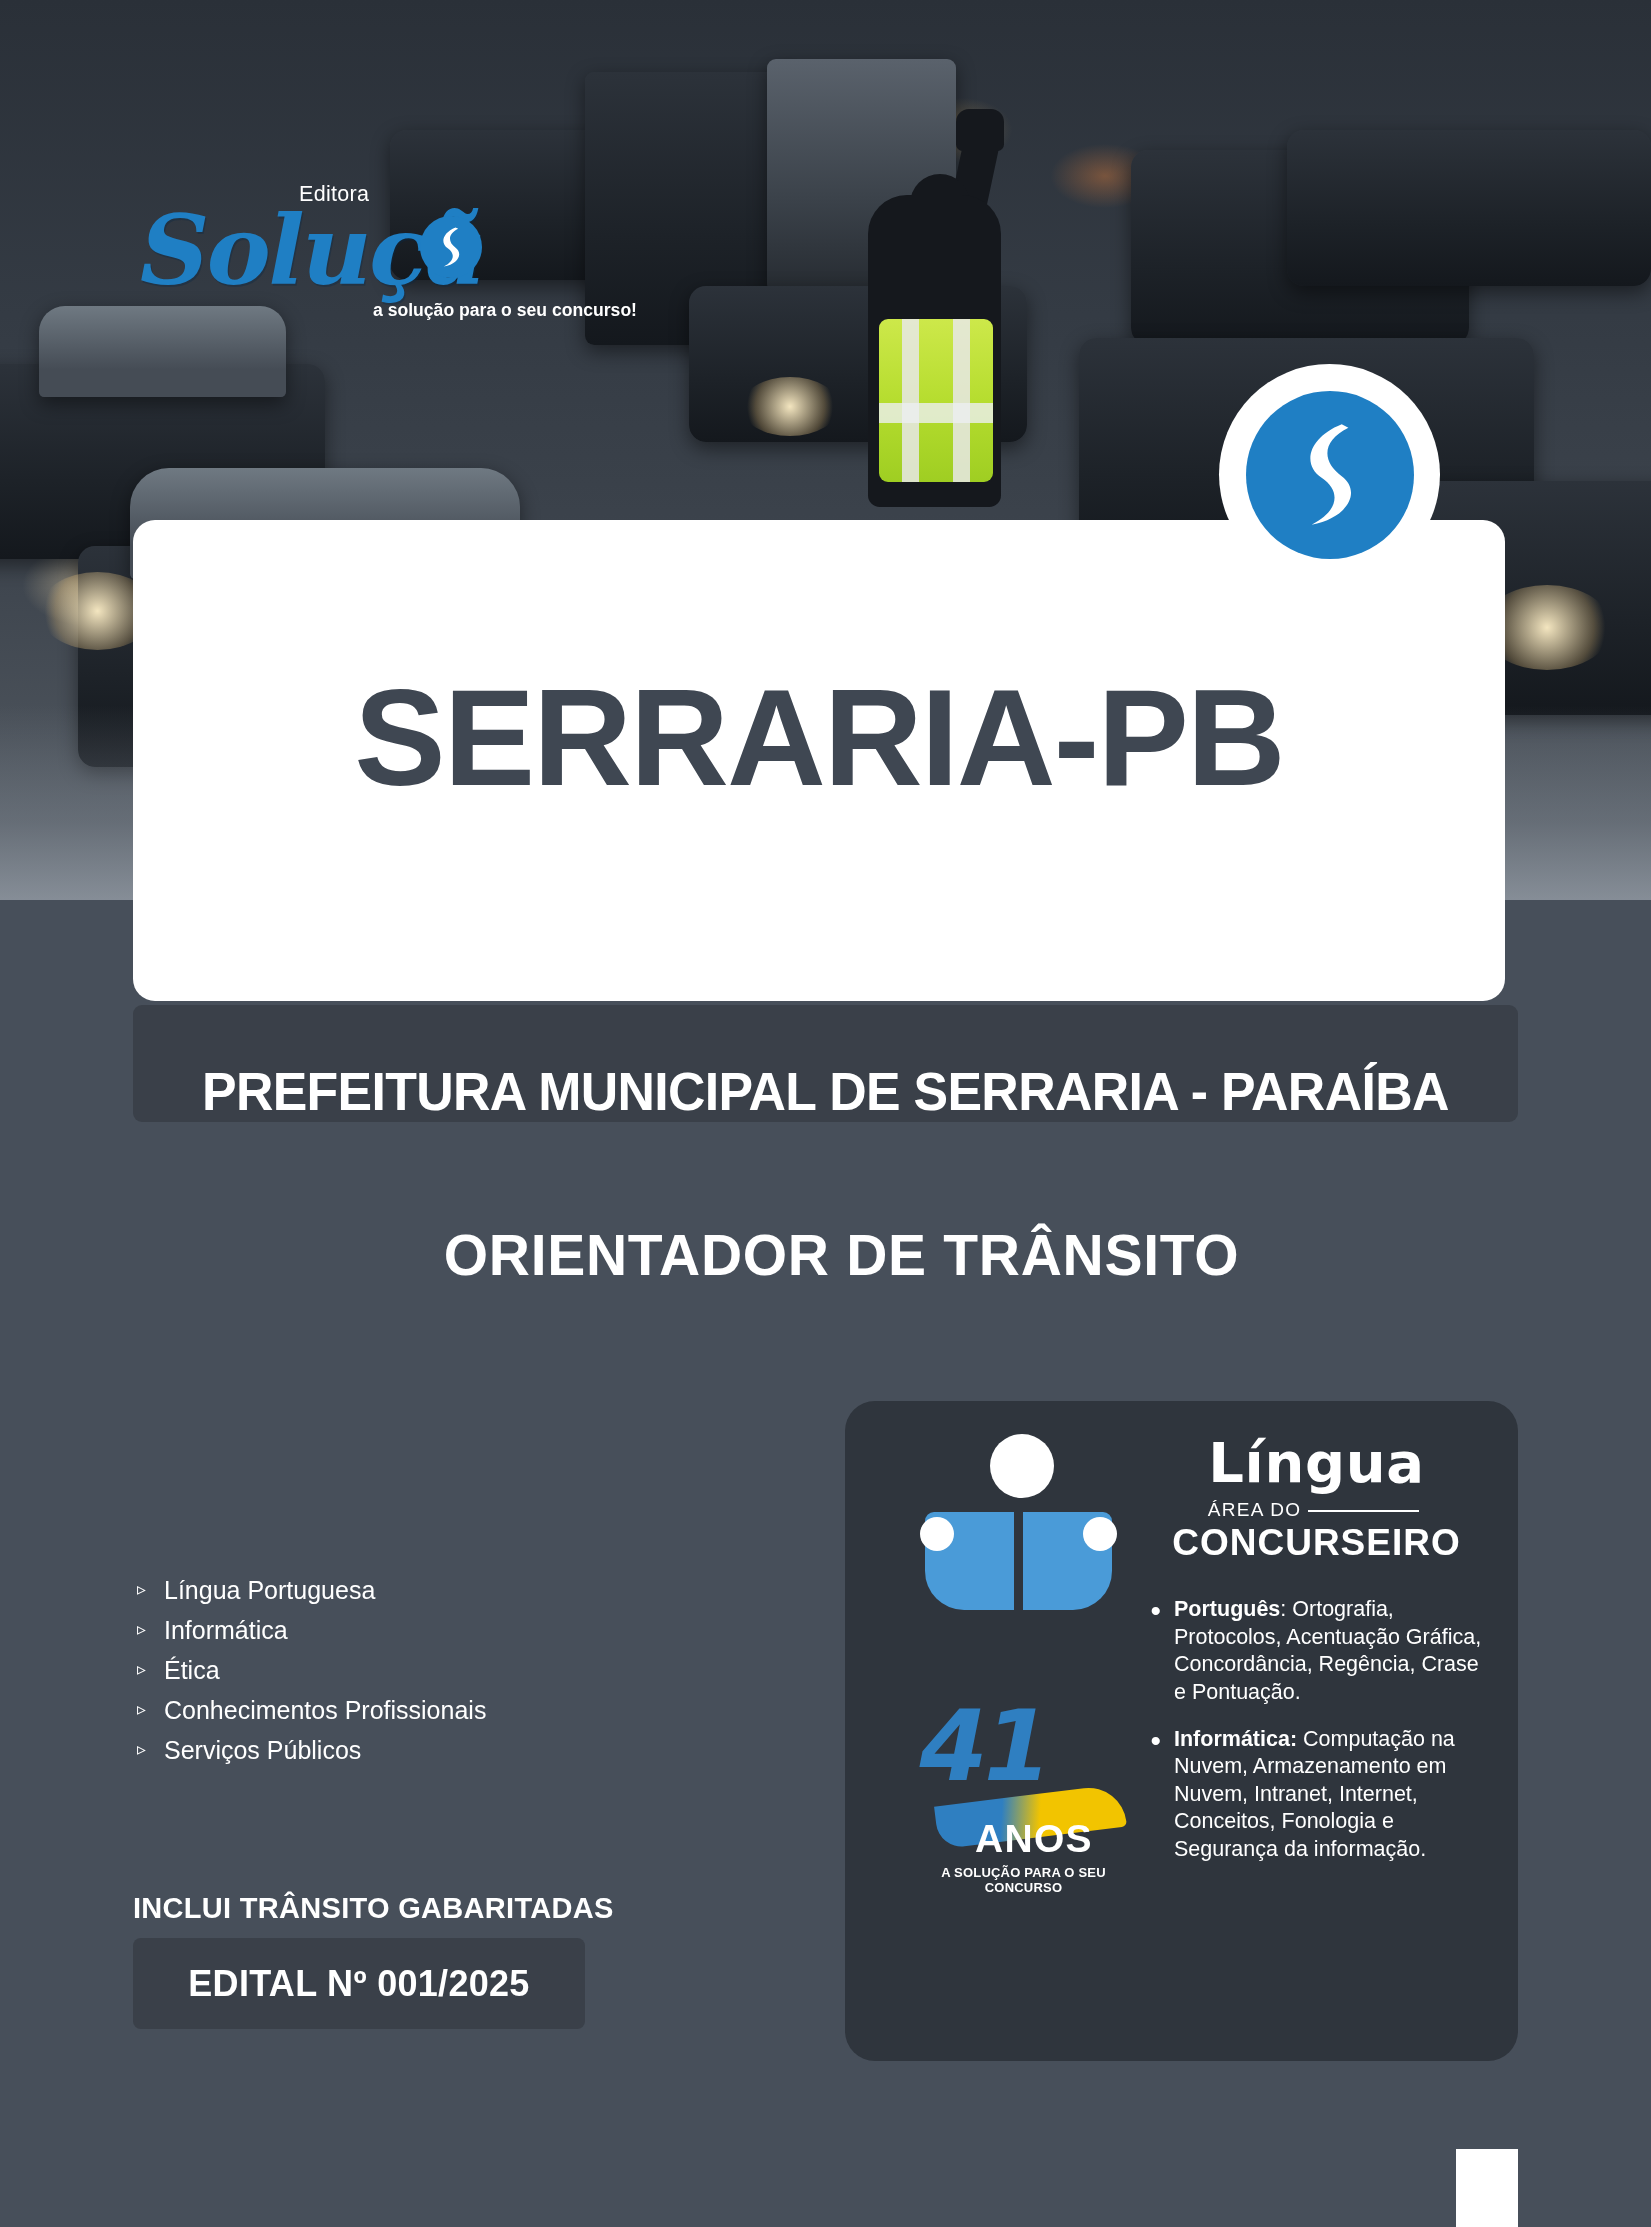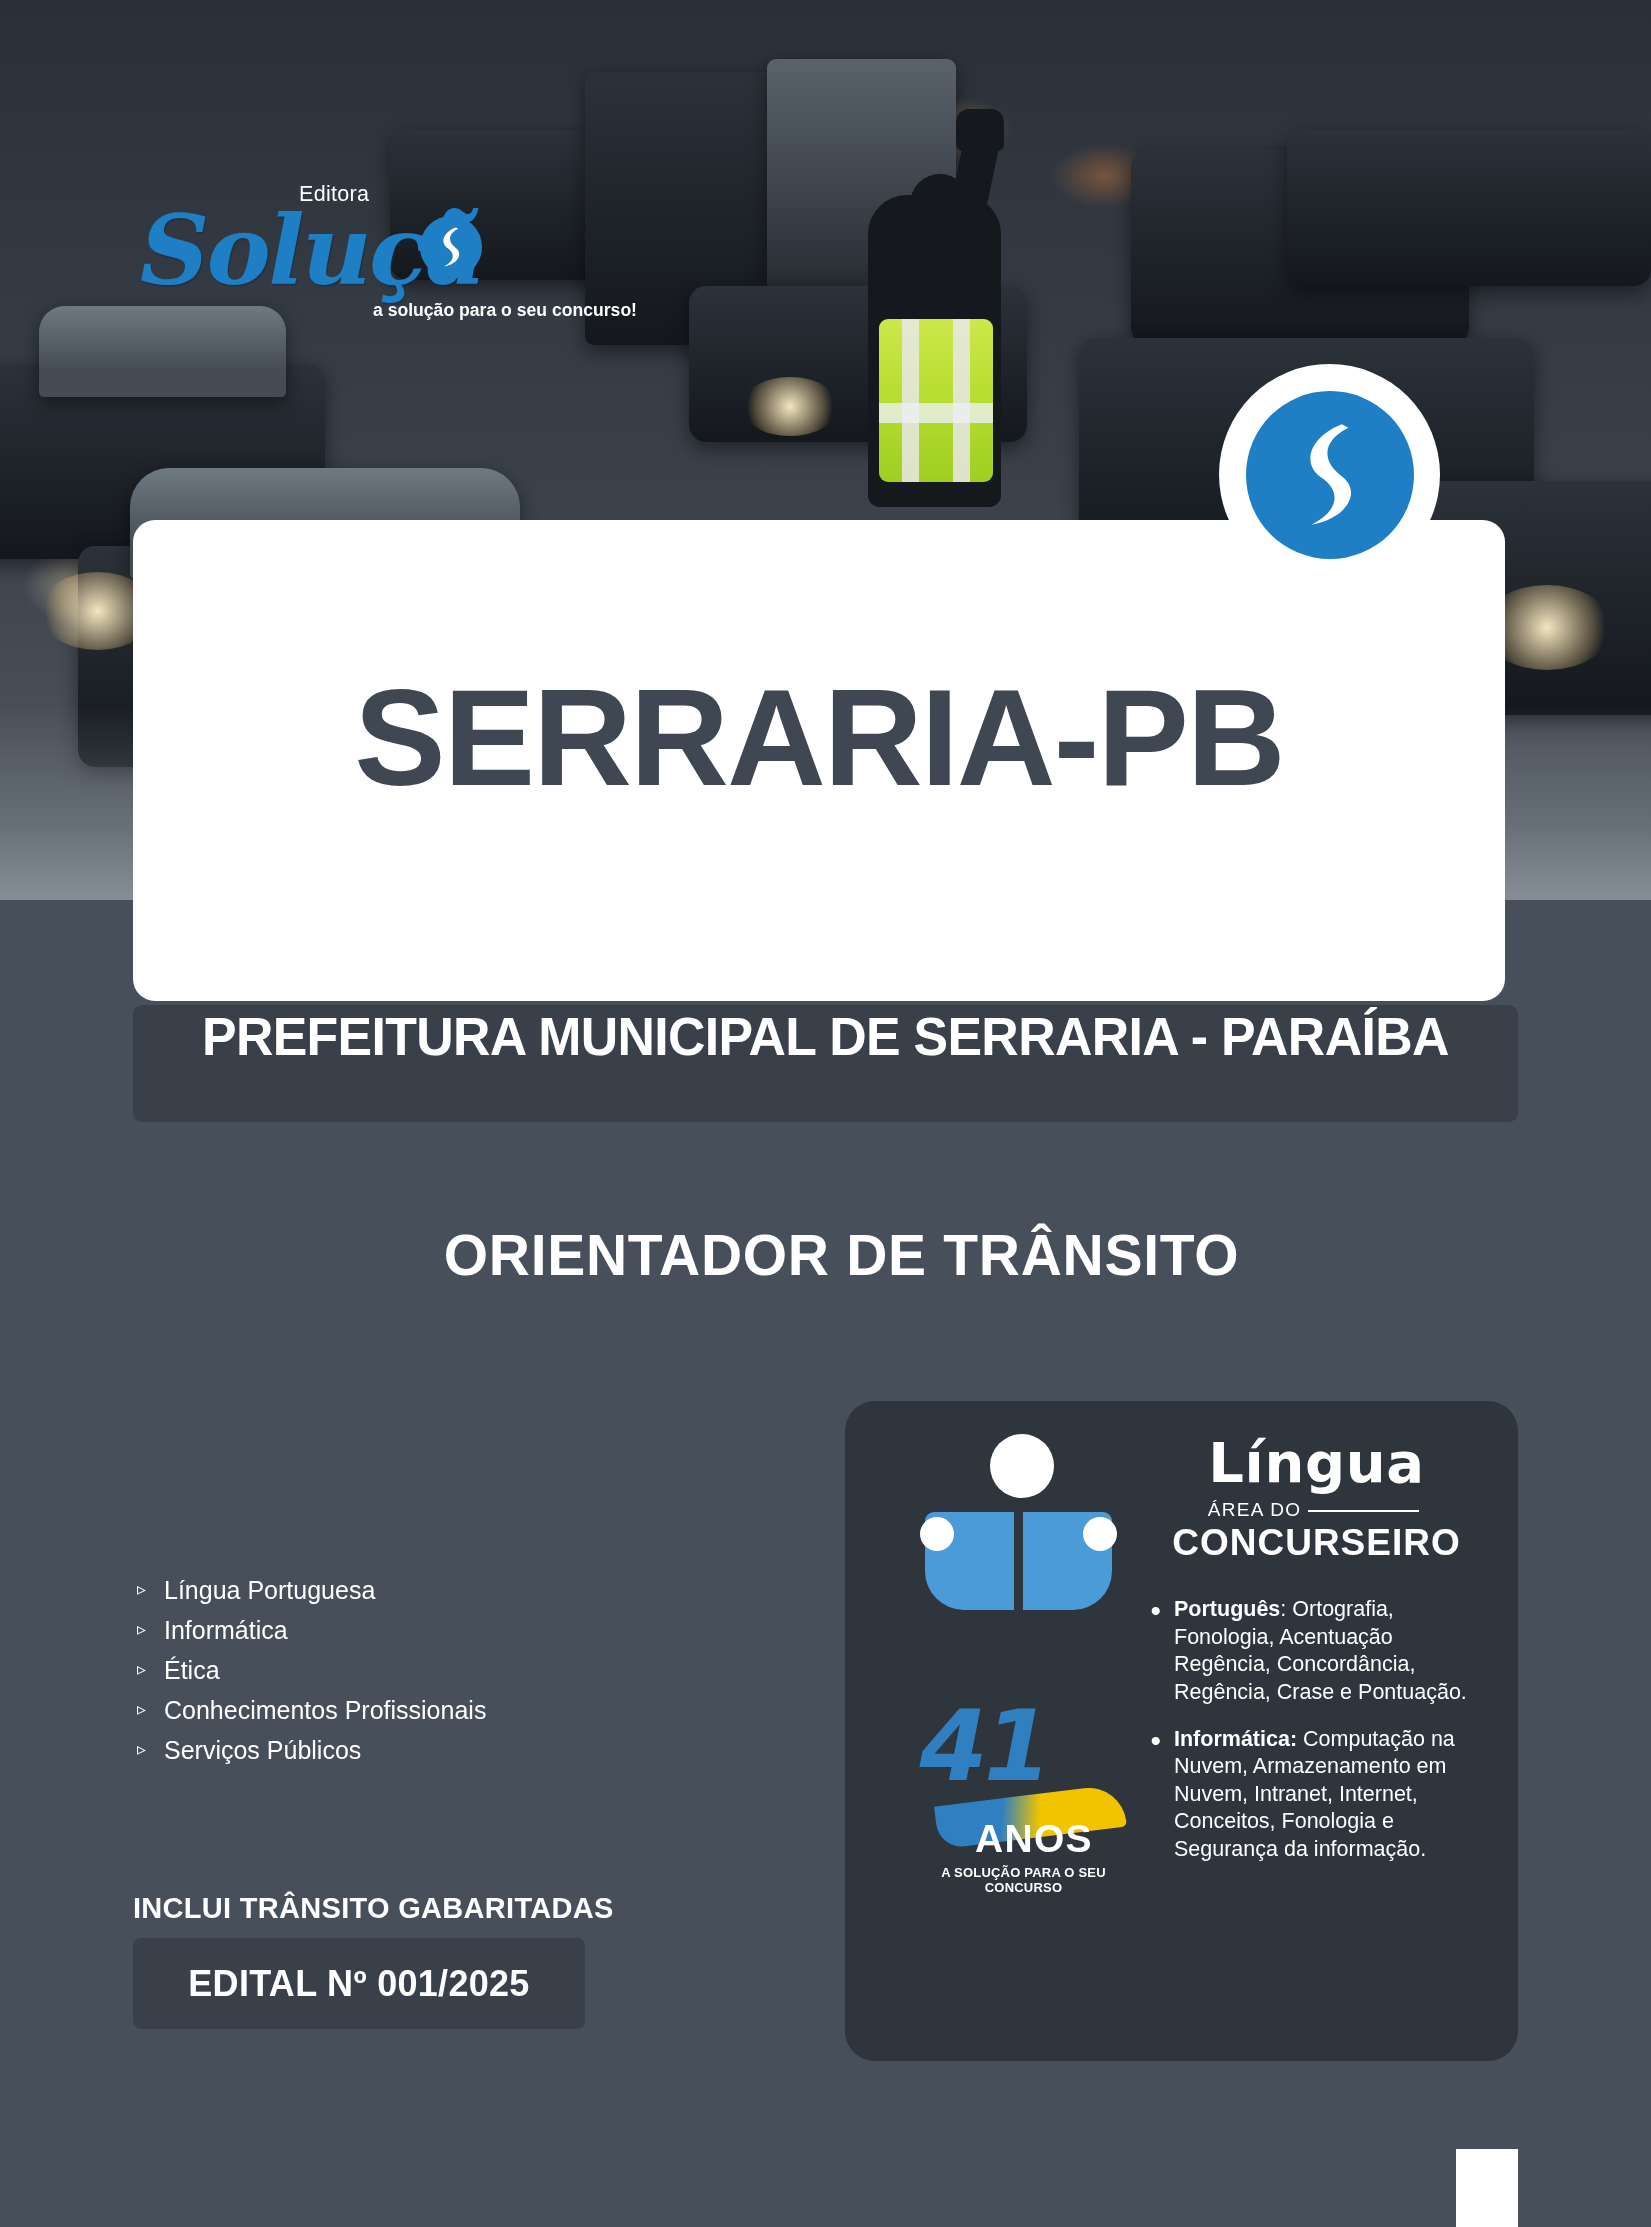"PREFEITURA MUNICIPAL DE SERRARIA -" .dark-band { align-items: flex-start -> flex-end }
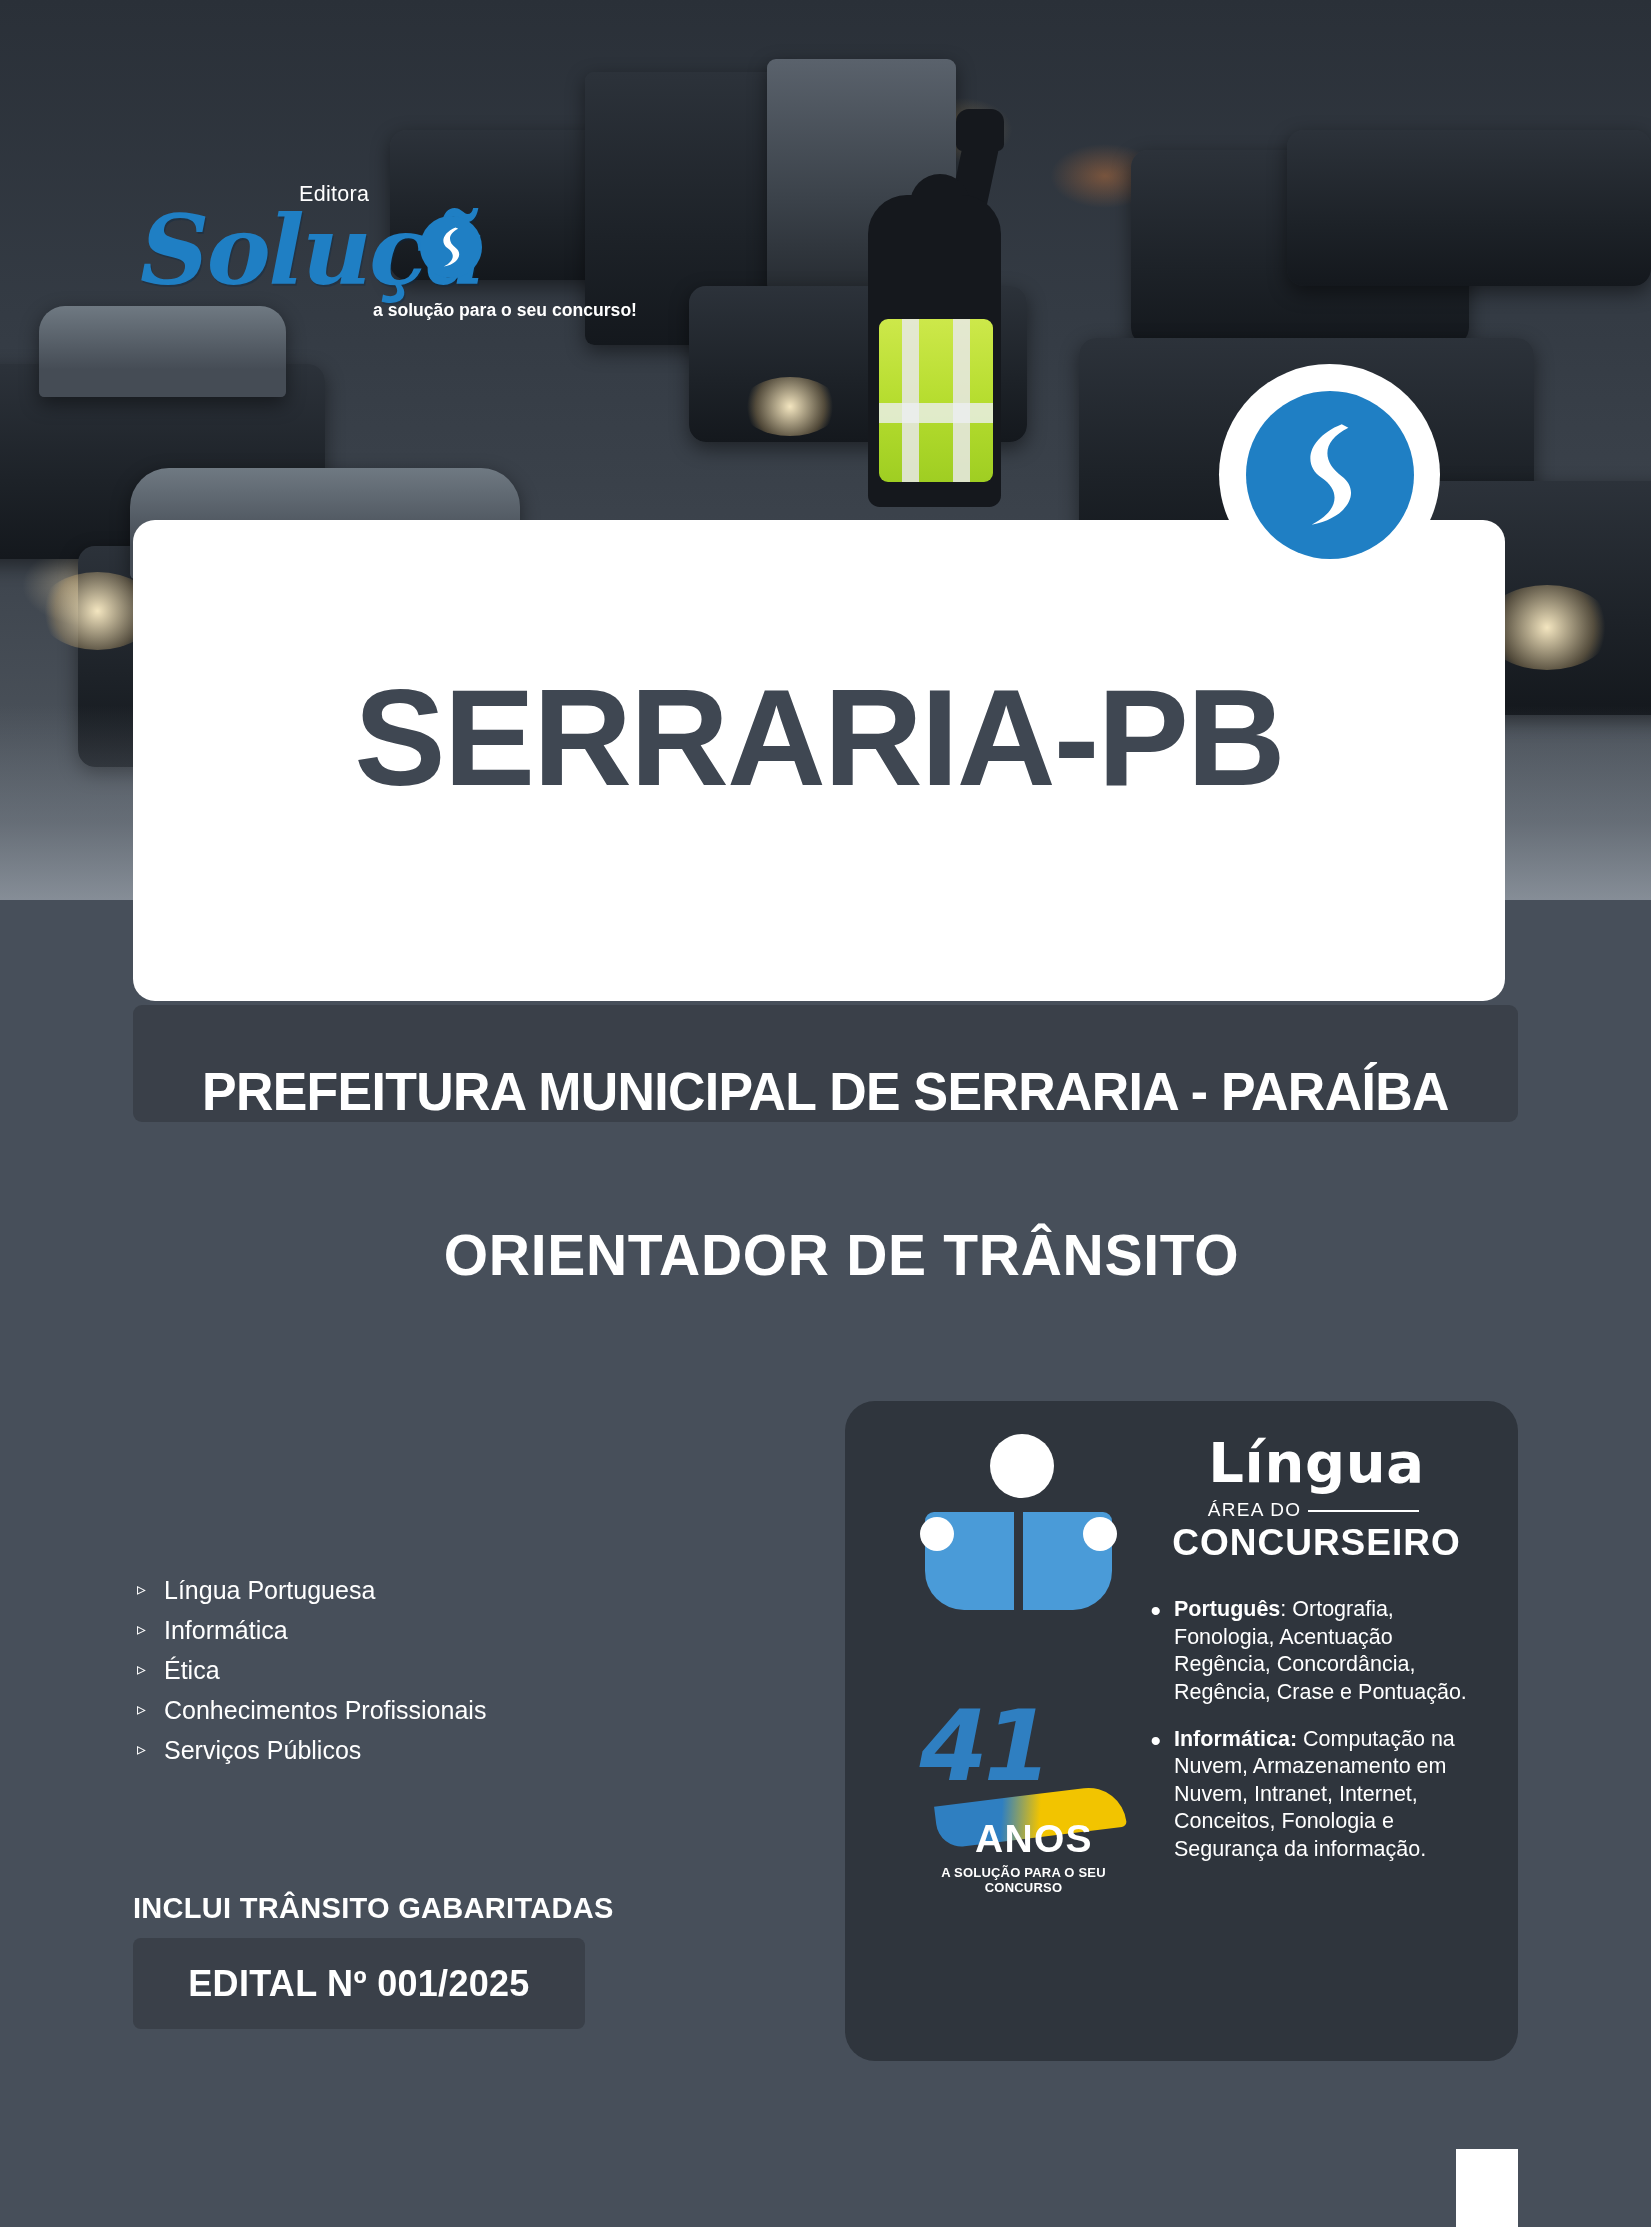": Ortografia, Fonologia, Acentuação" span { text: Fonologia, Acentuação Regência -> Protocolos, Acentuação Gráfica }
